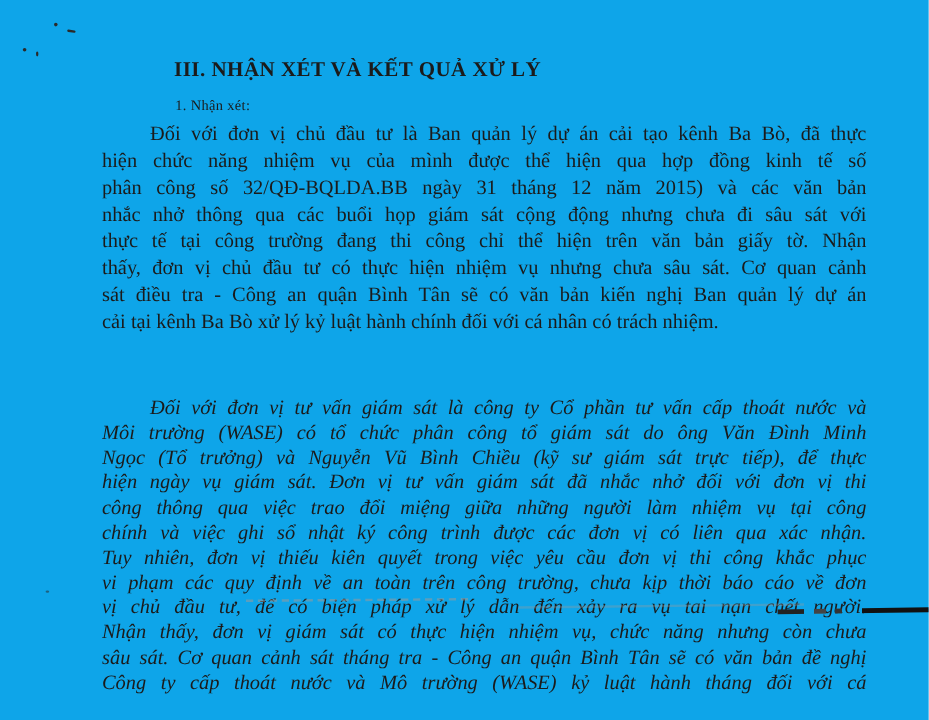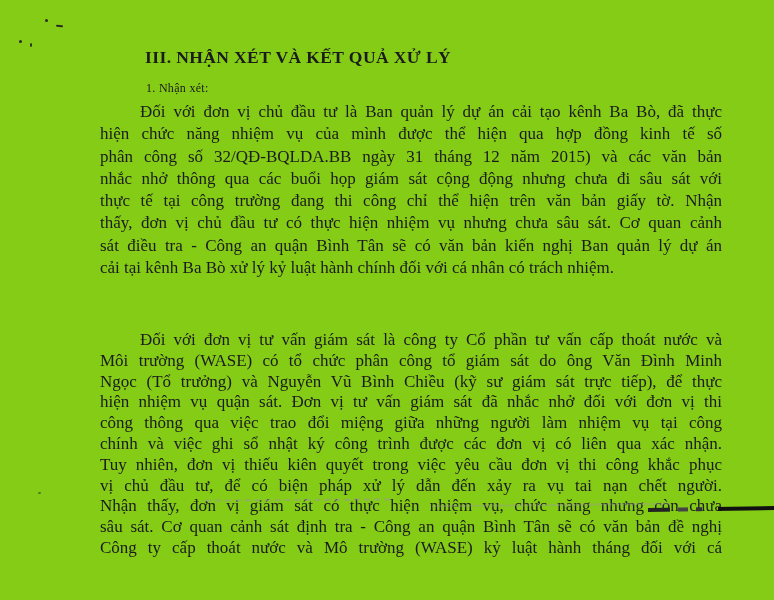"III. NHẬN XÉT VÀ KẾT" .page { background: #84cc16 -> #0ea5e9 }
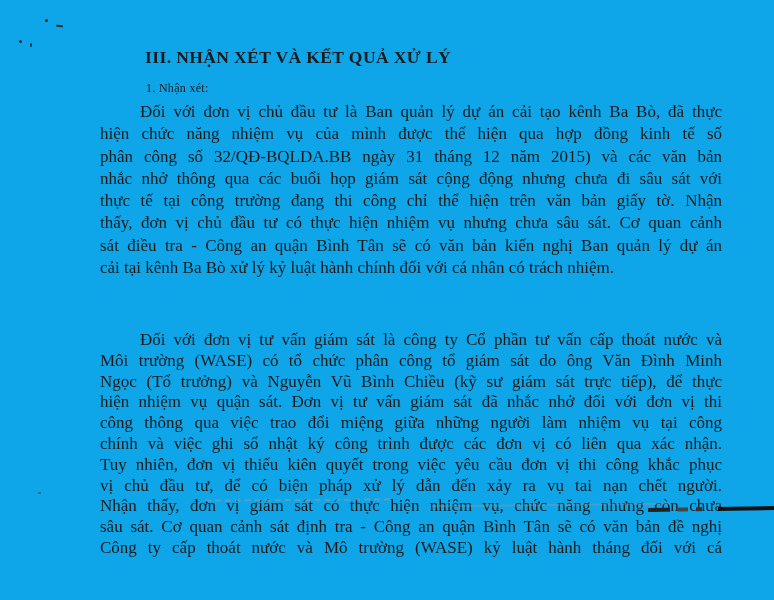"Đối với đơn vị chủ" .line { margin-left: 15px -> none }
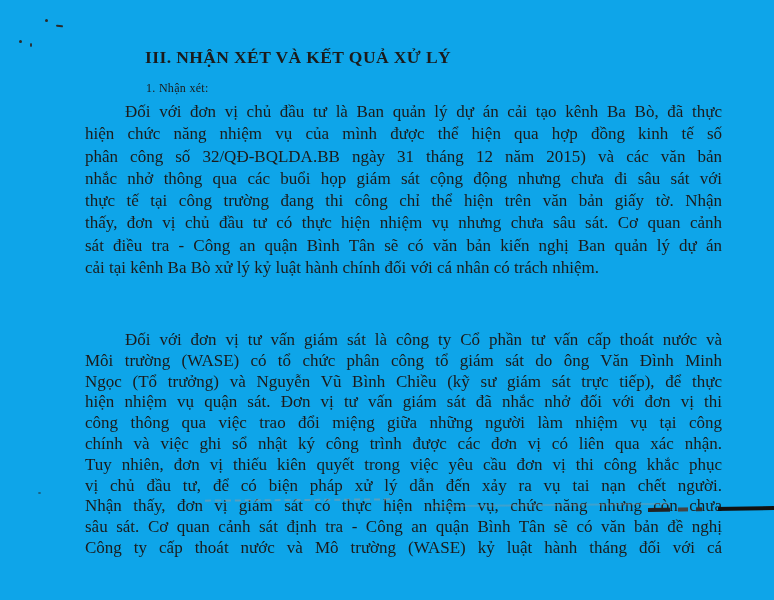"Đối với đơn vị tư" .paragraph-2 { font-style: none -> italic }
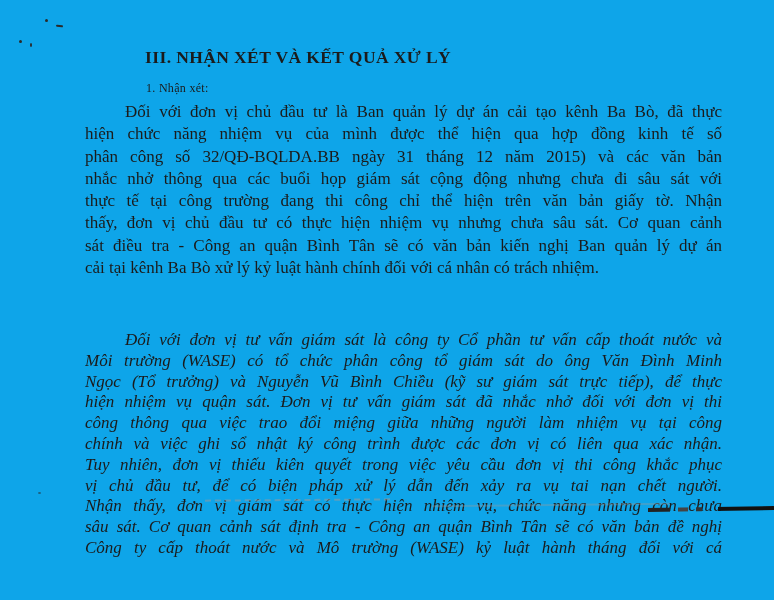"hiện nhiệm vụ quận sát." div.line { text: nhiệm vụ quận -> ngày vụ giám }
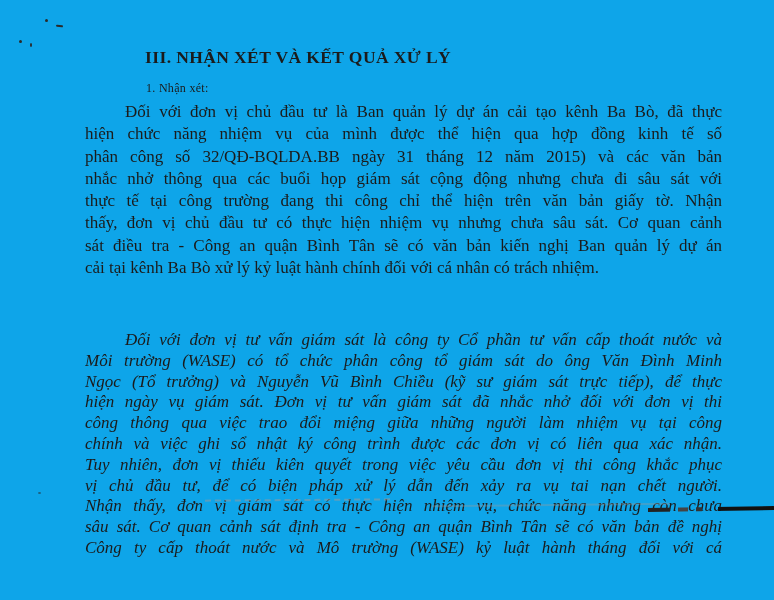"vi phạm các quy định" div.line { html: none -> <div>vi phạm các quy định về an toàn trên công trường, chưa kịp thời báo cáo về đơn</div> }
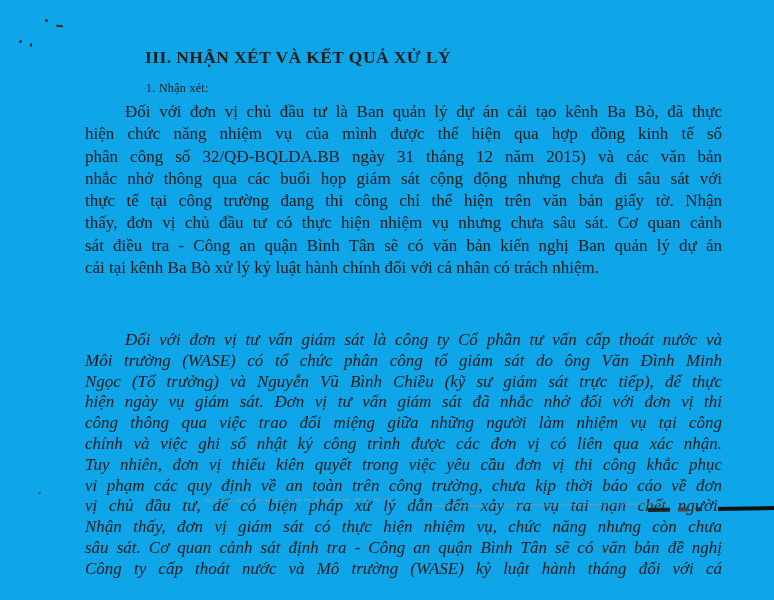"sâu sát. Cơ quan cảnh" div.line { text: định -> tháng }
